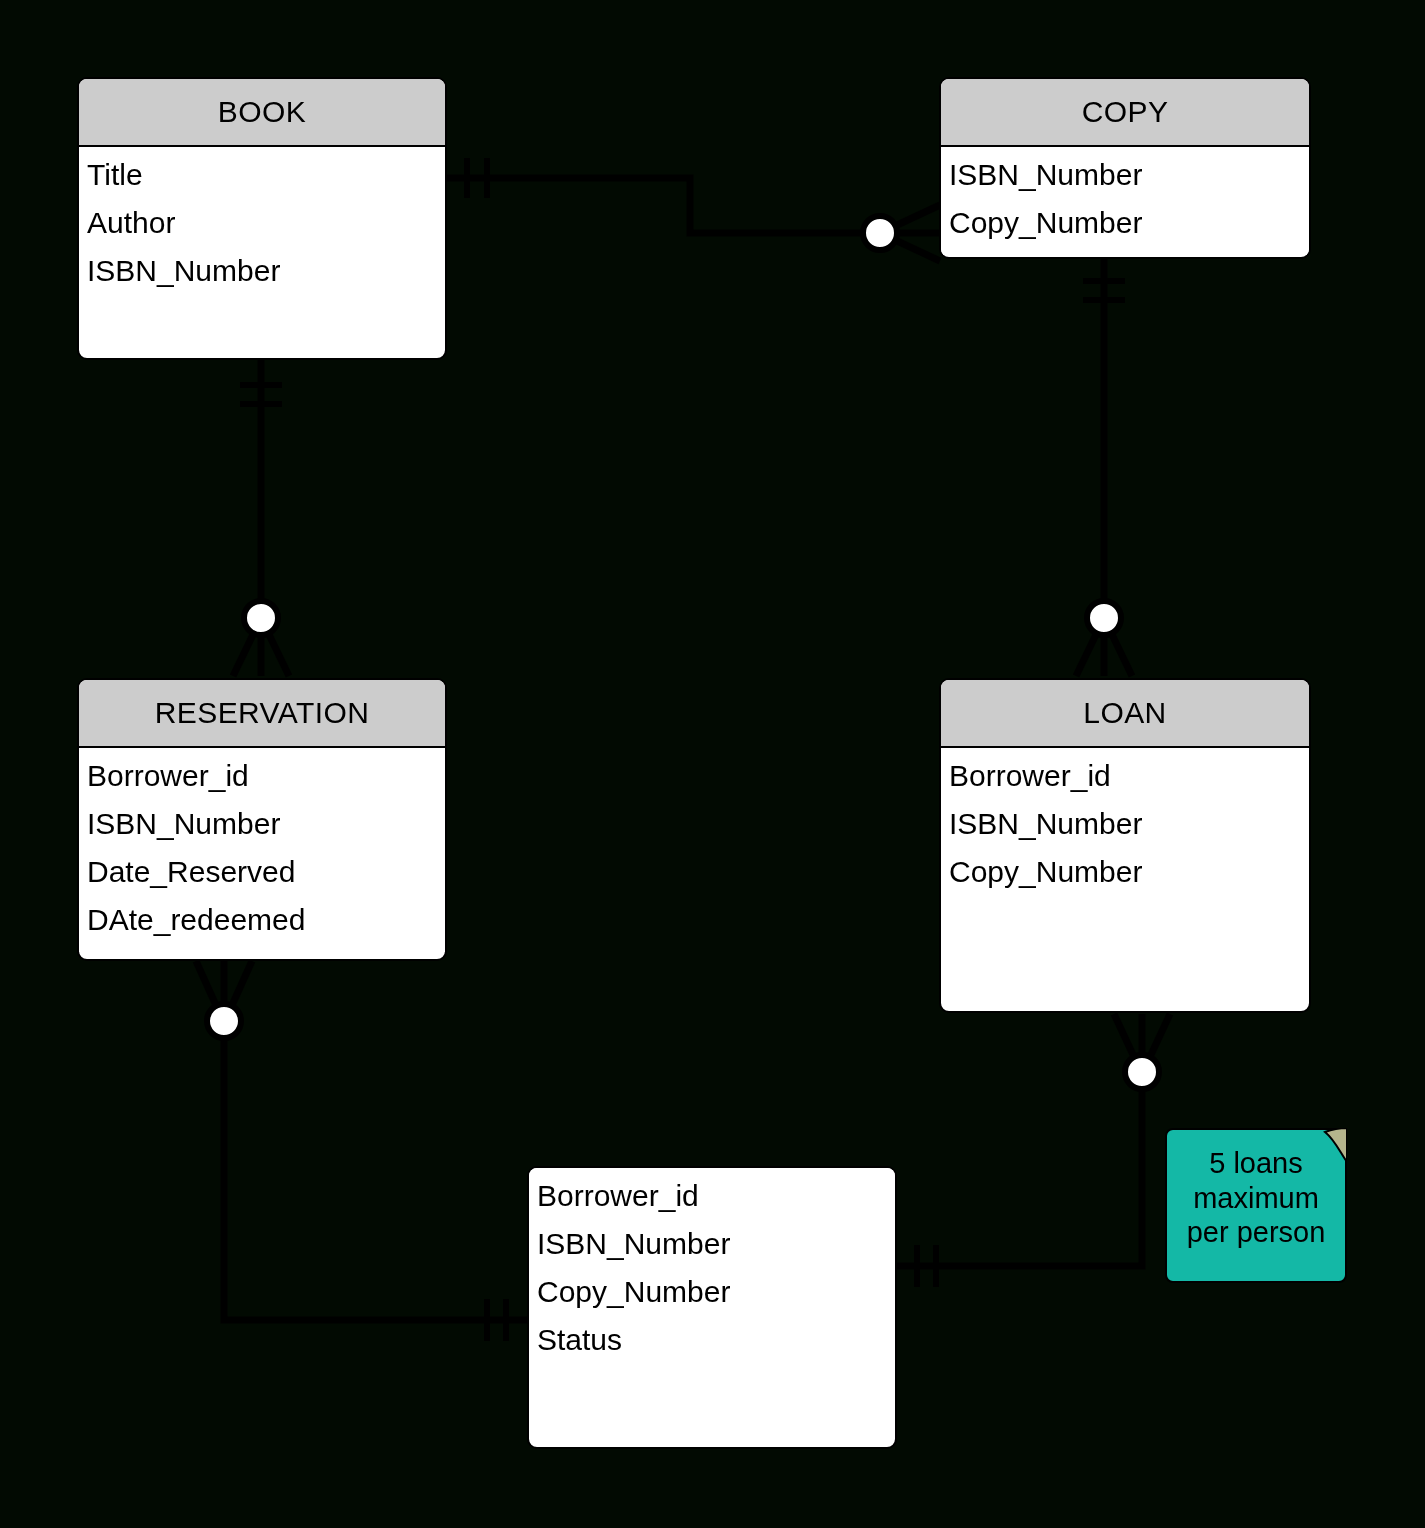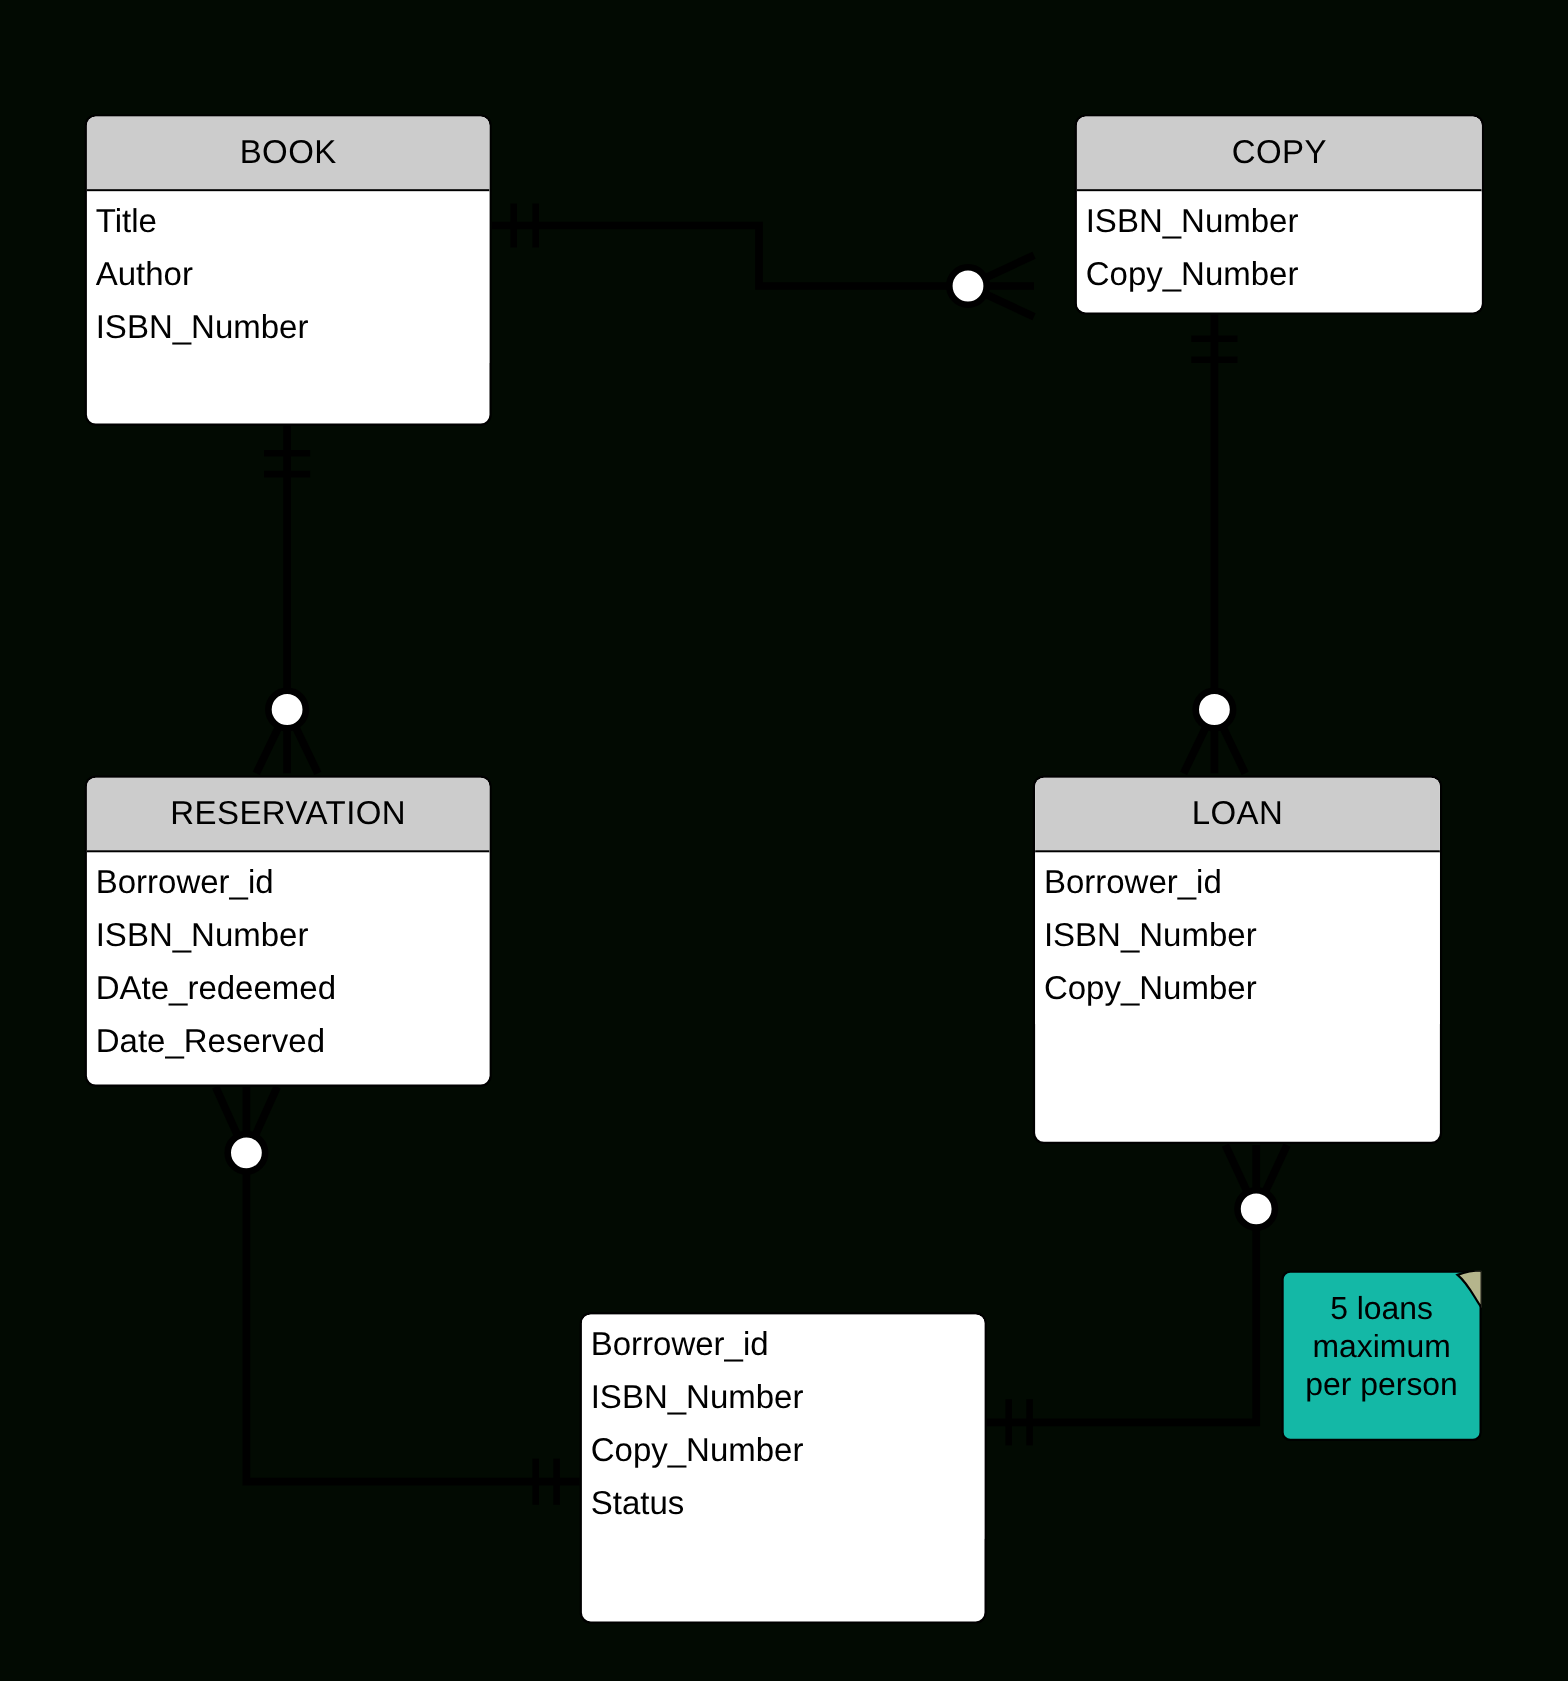"BOOK" #canvas { margin-top: 27px -> none }
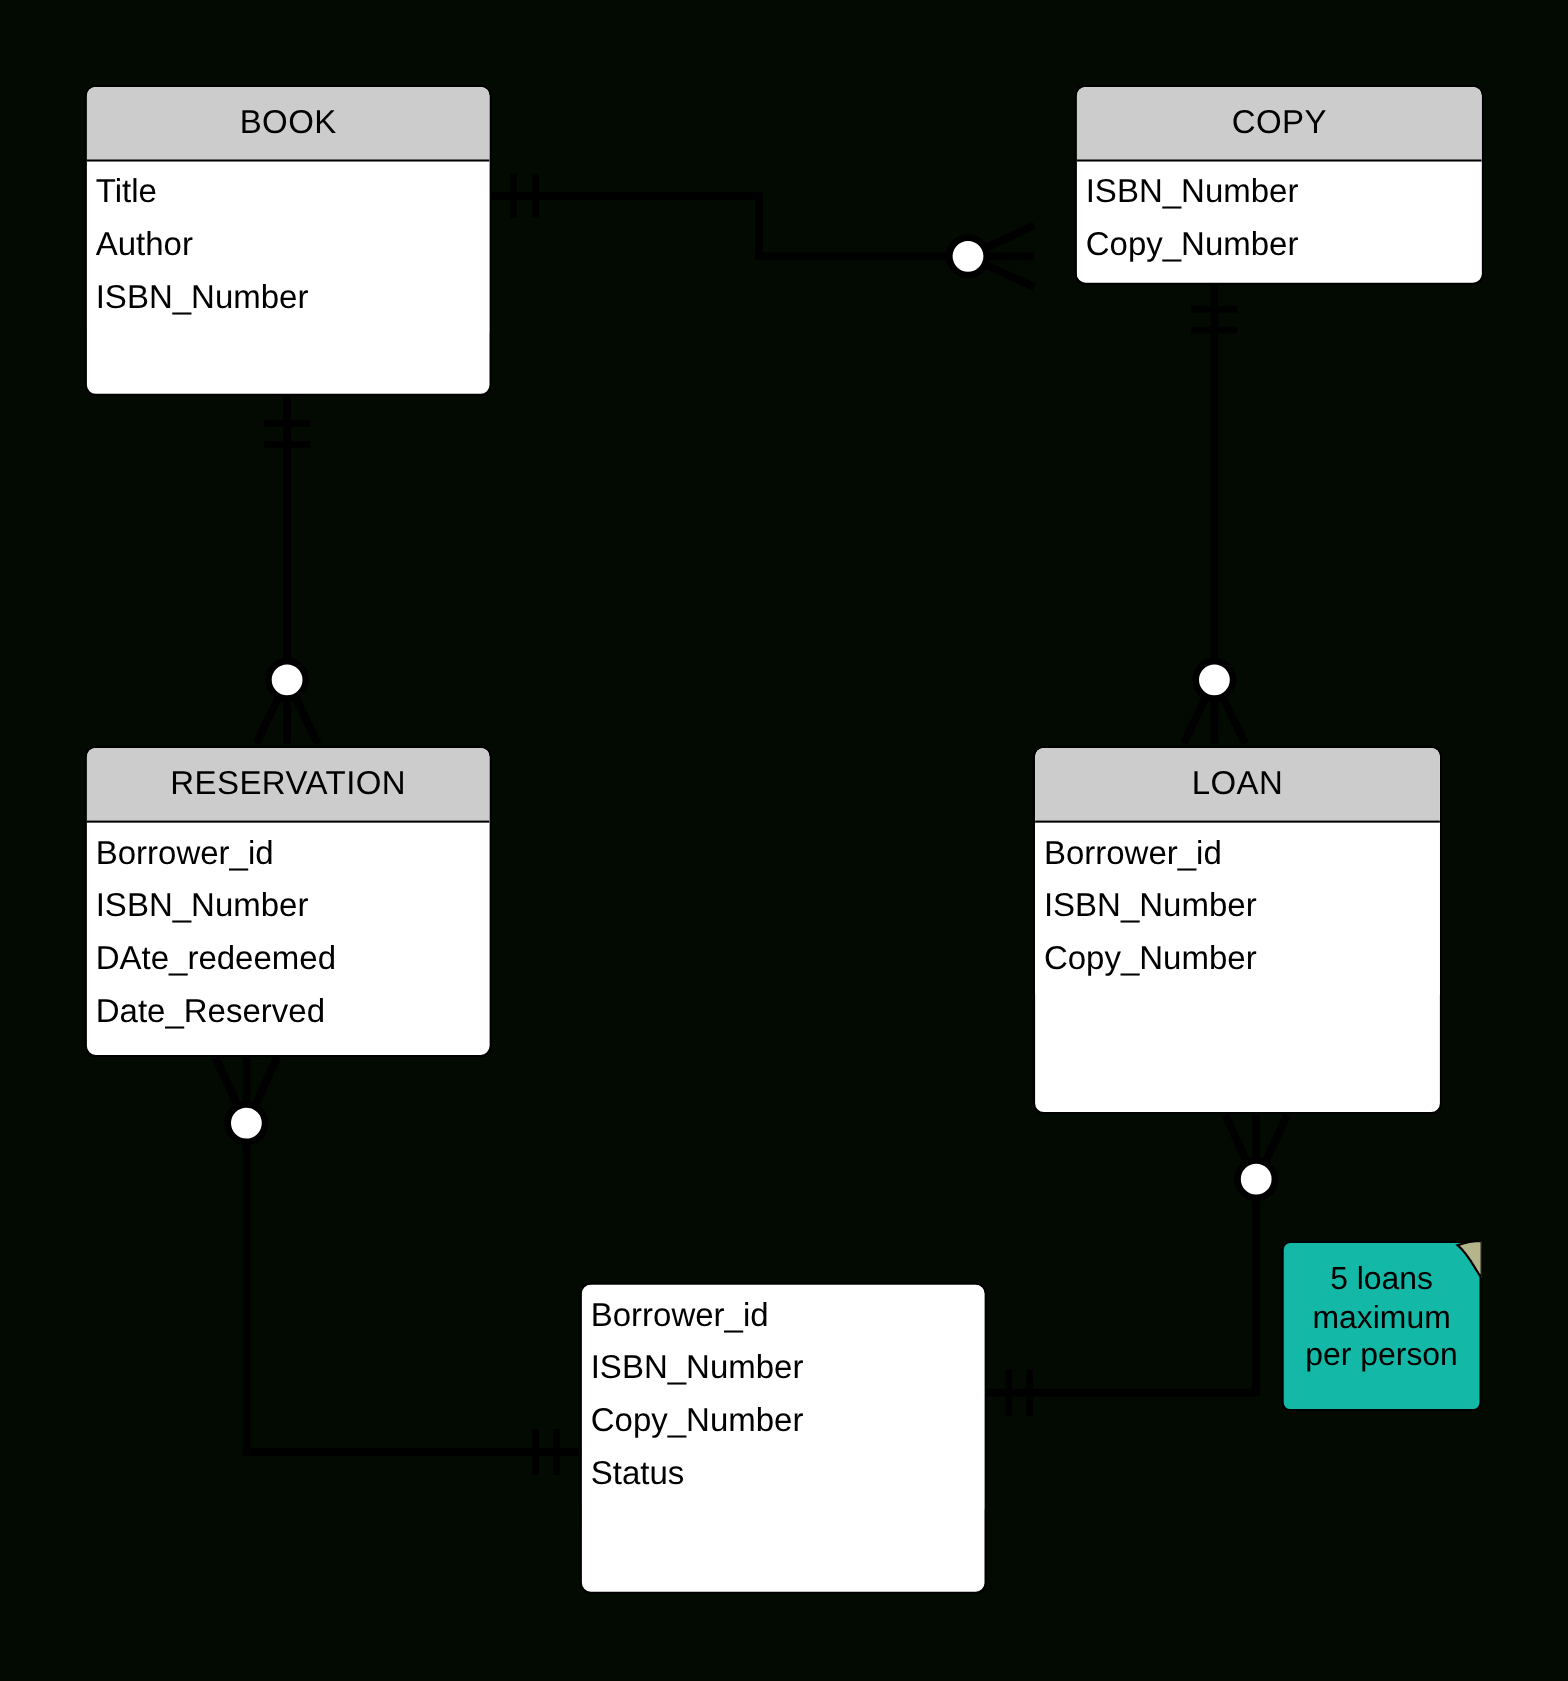"COPY" div.entity { left: 977px -> 939px }
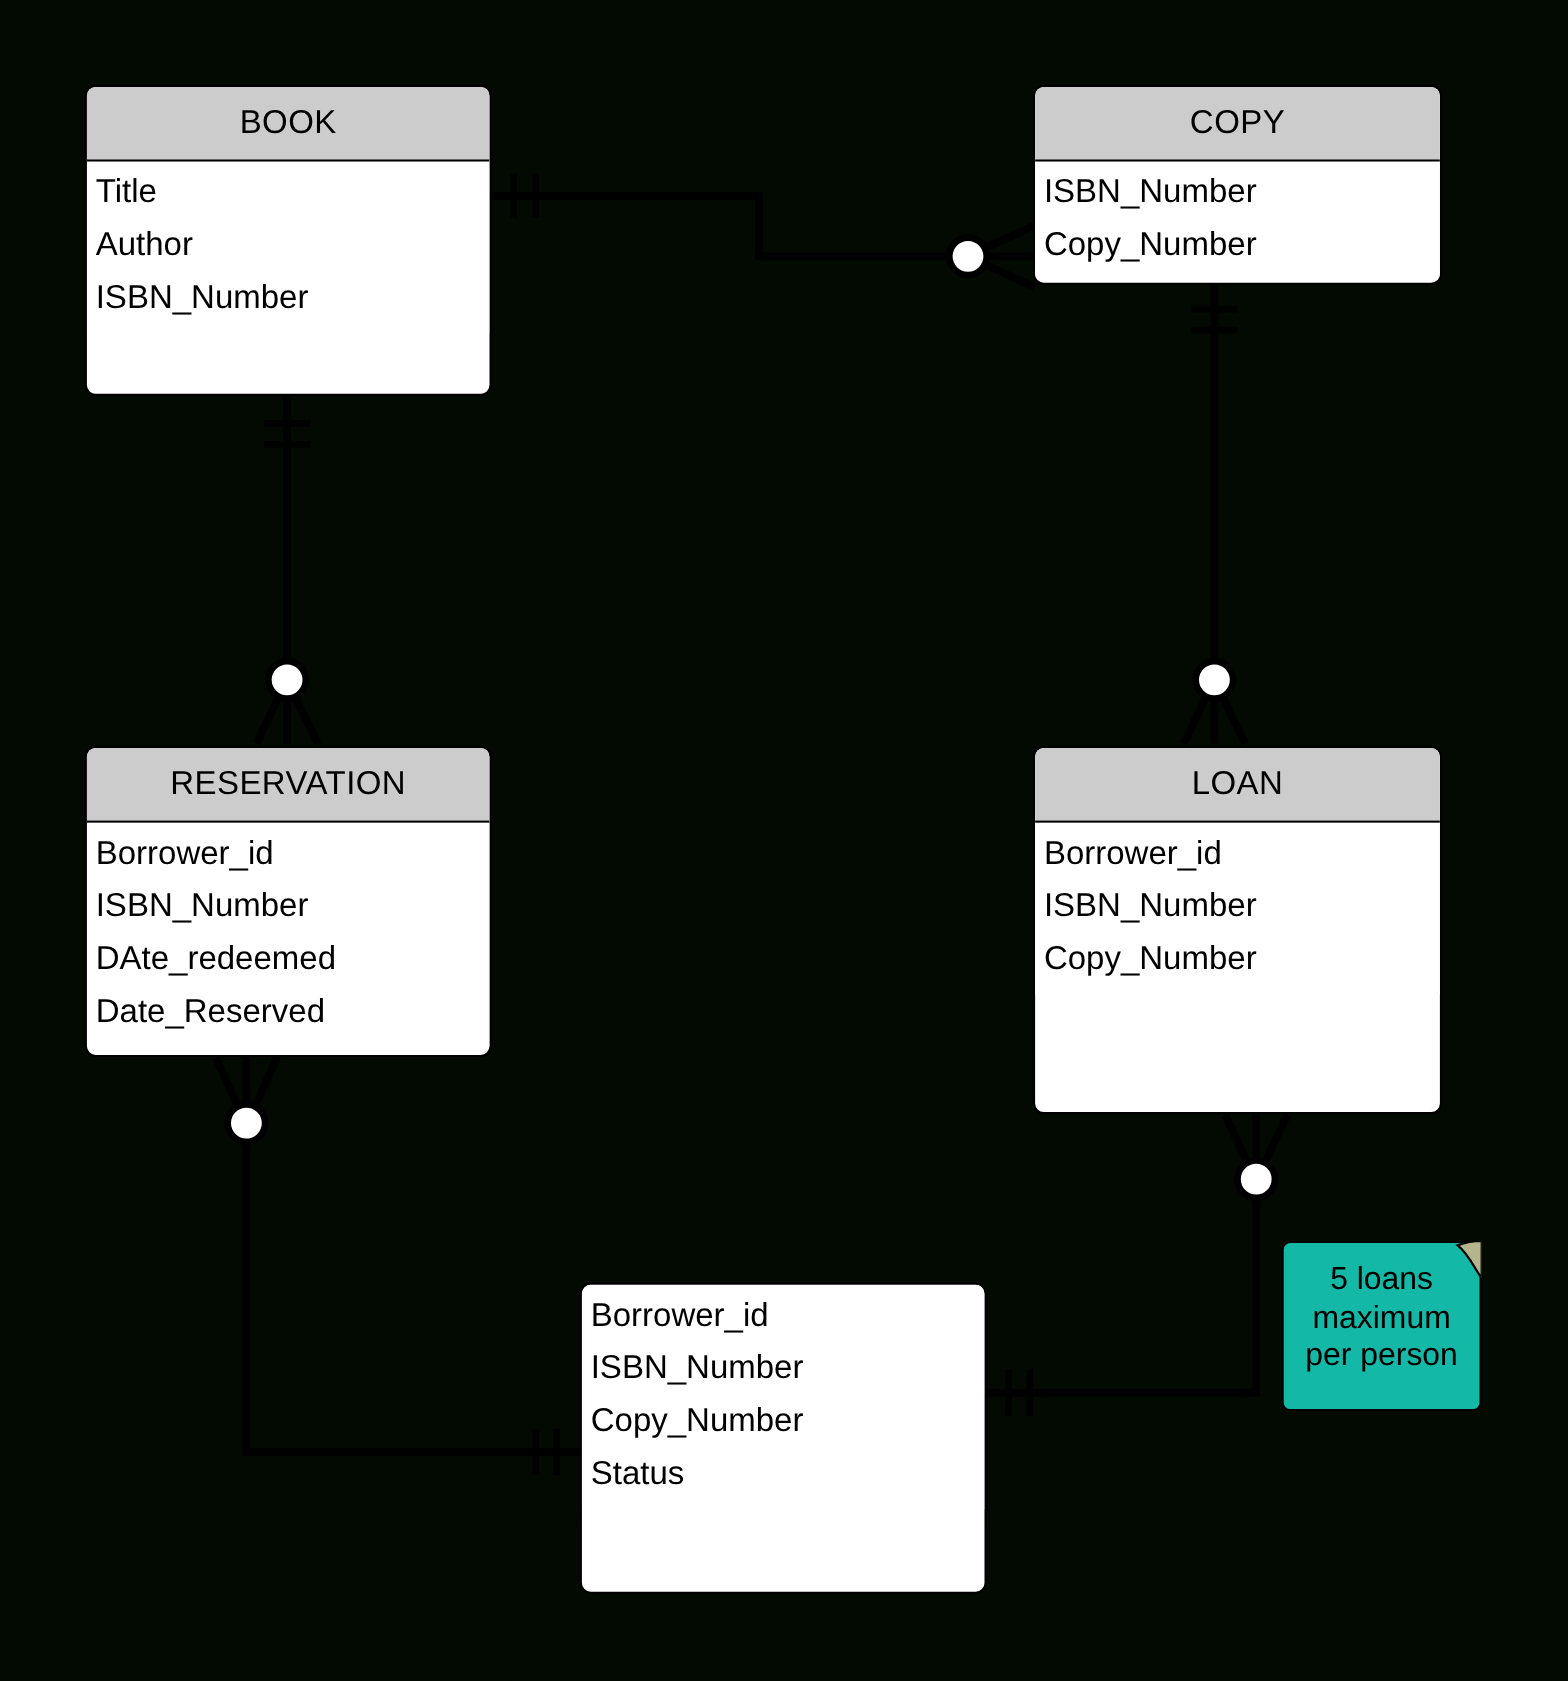"DAte_redeemed" div.attr { order: before "Date_Reserved" -> after "Date_Reserved" }
